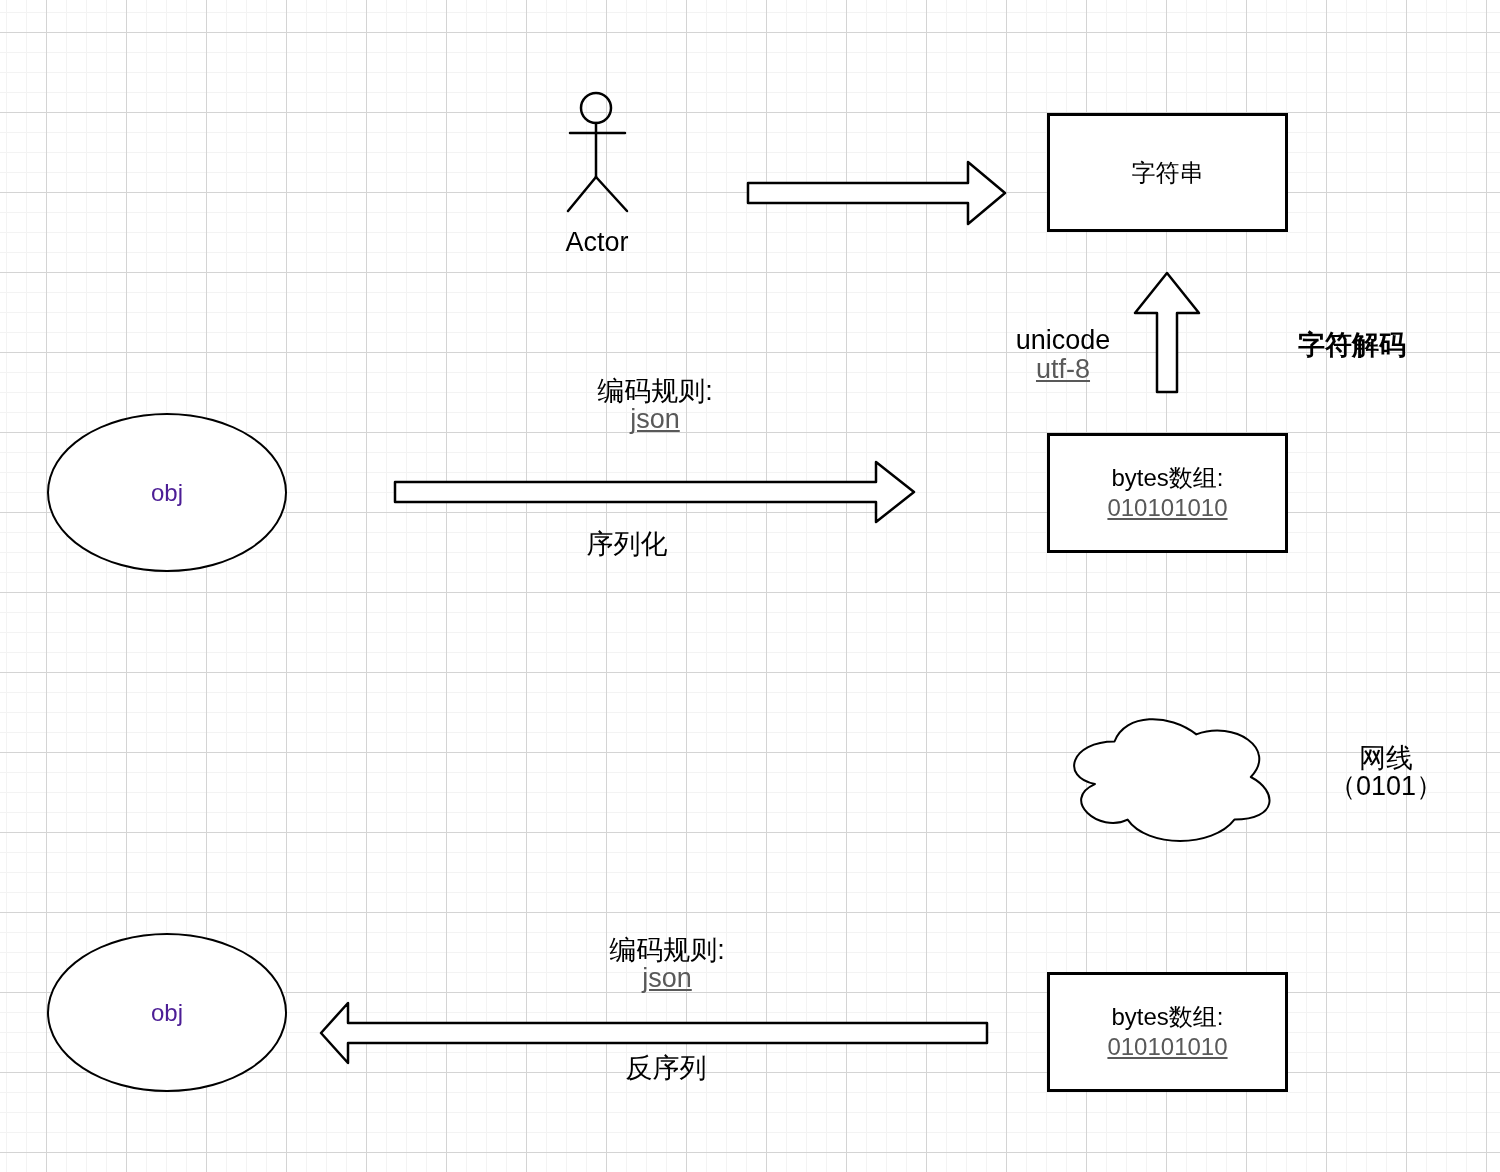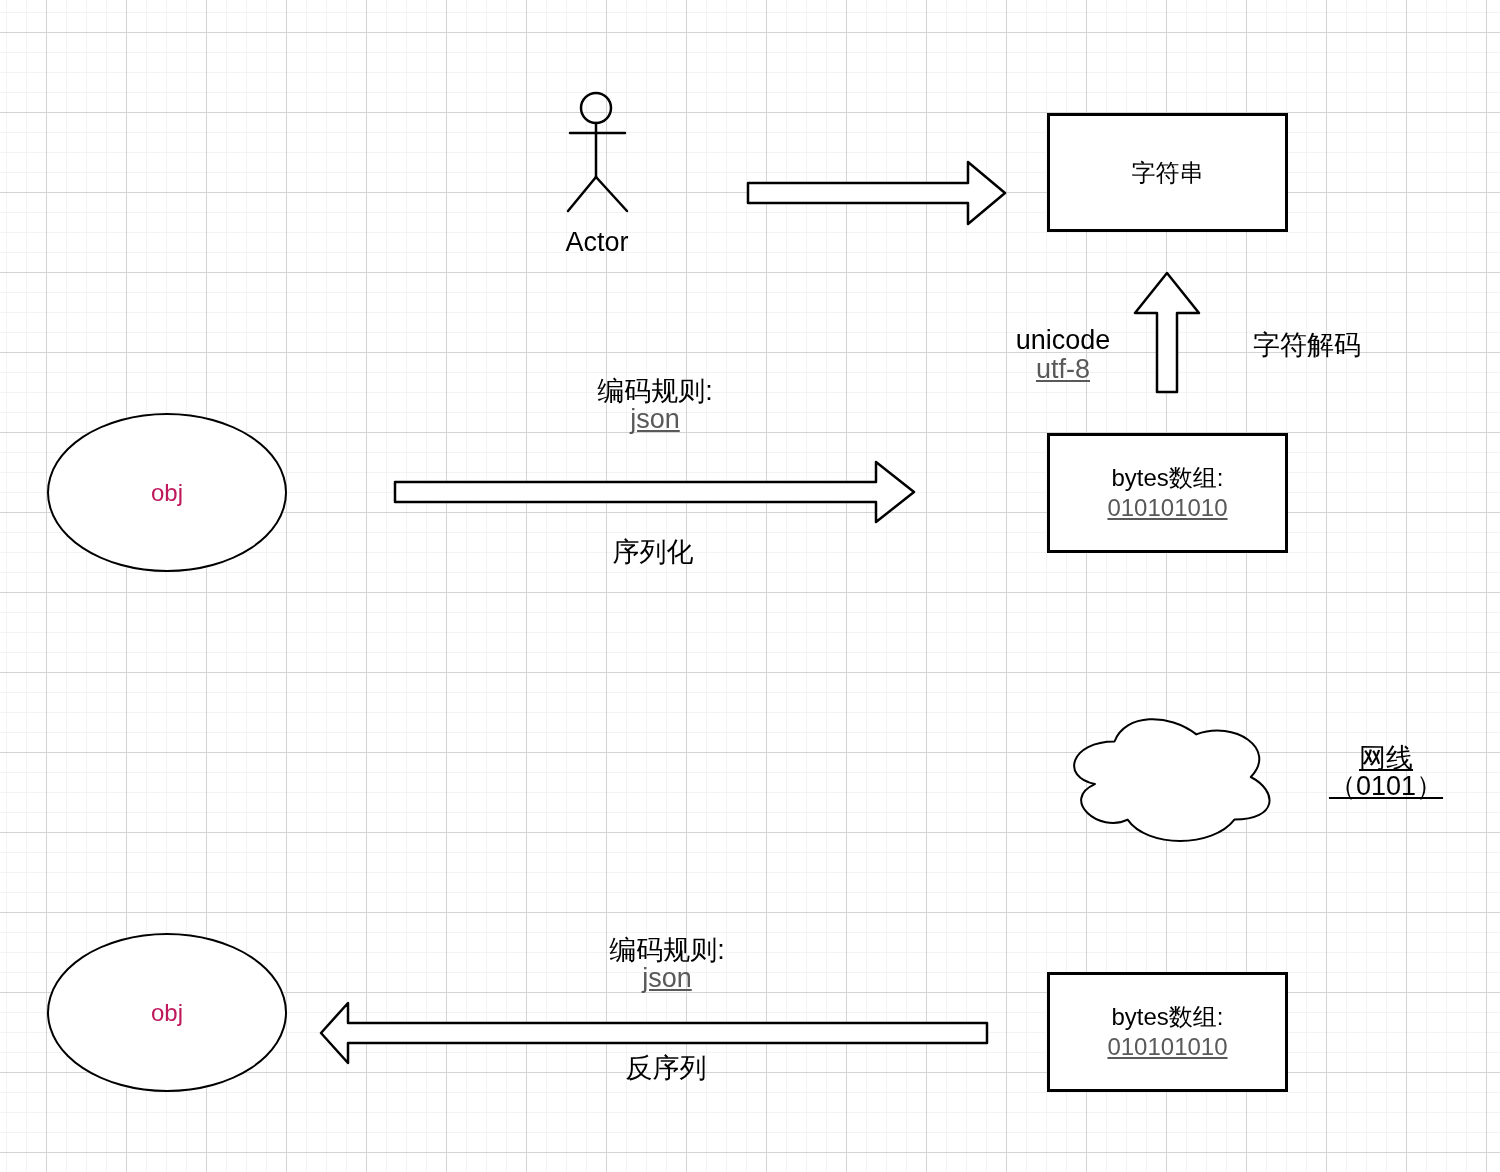"字符解码" div.label { font-weight: none -> bold; left: 1227px -> 1272px }
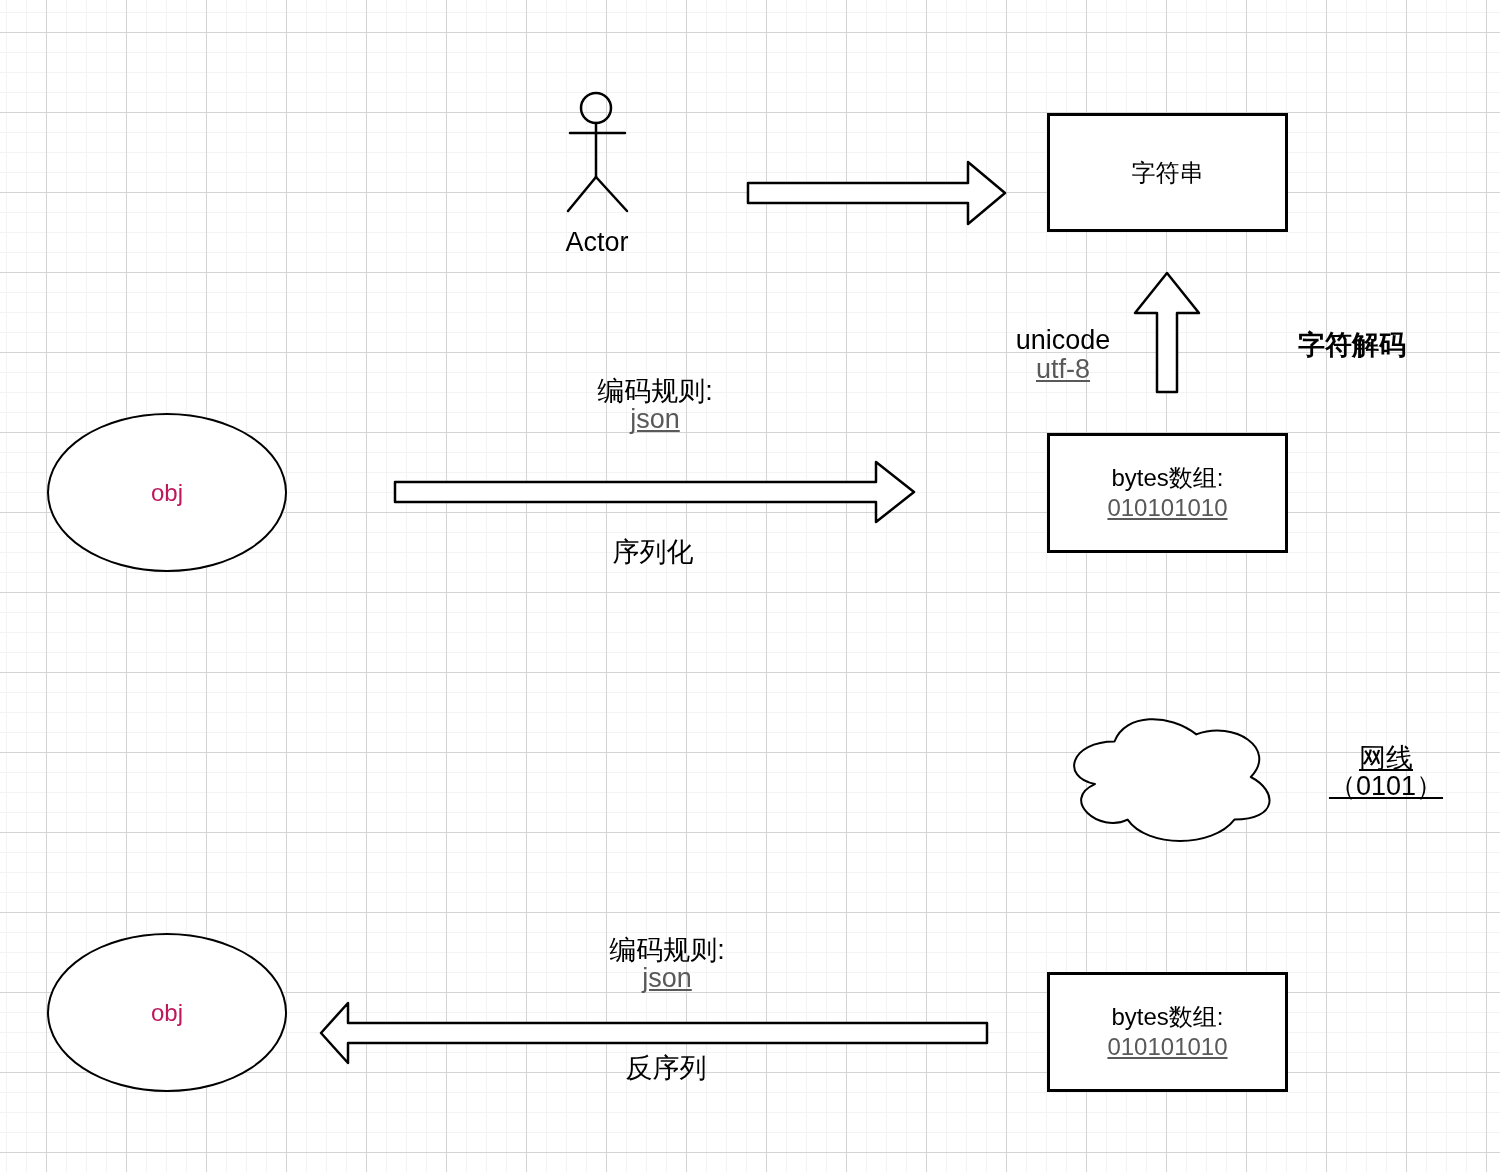"obj" .ellipse { color: #be185d -> #4c1d95 }
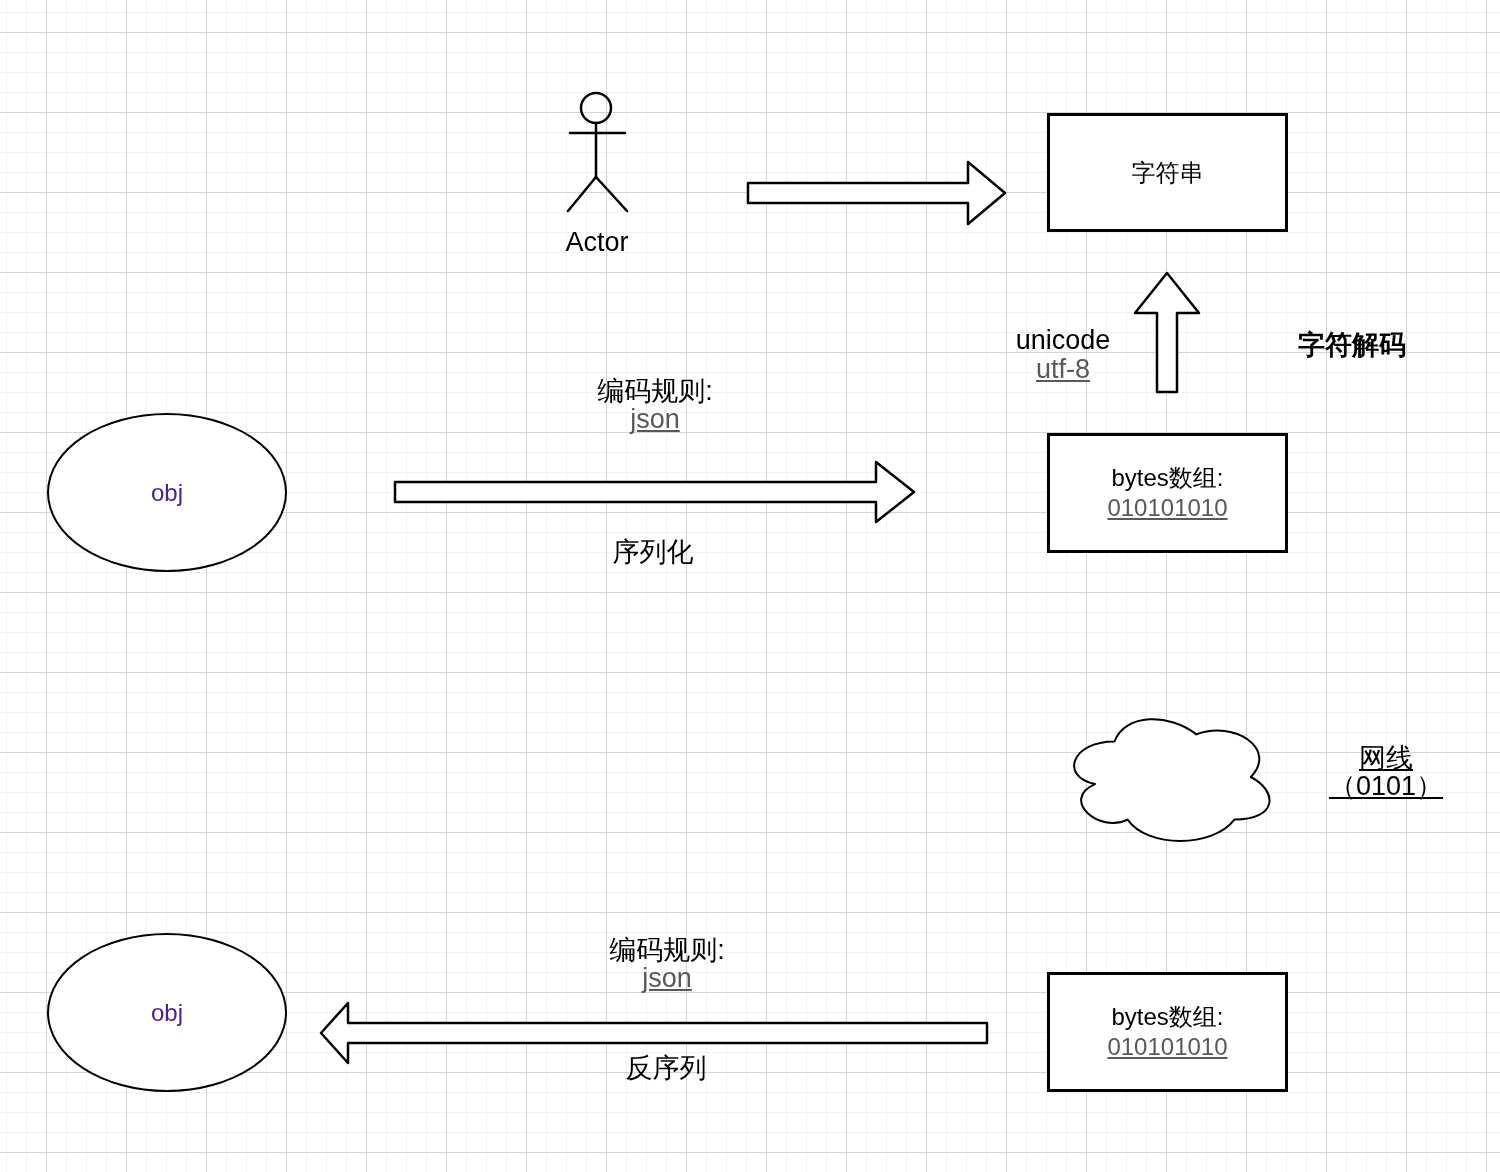"序列化" div.label { left: 573px -> 547px; margin-top: 8px -> none }
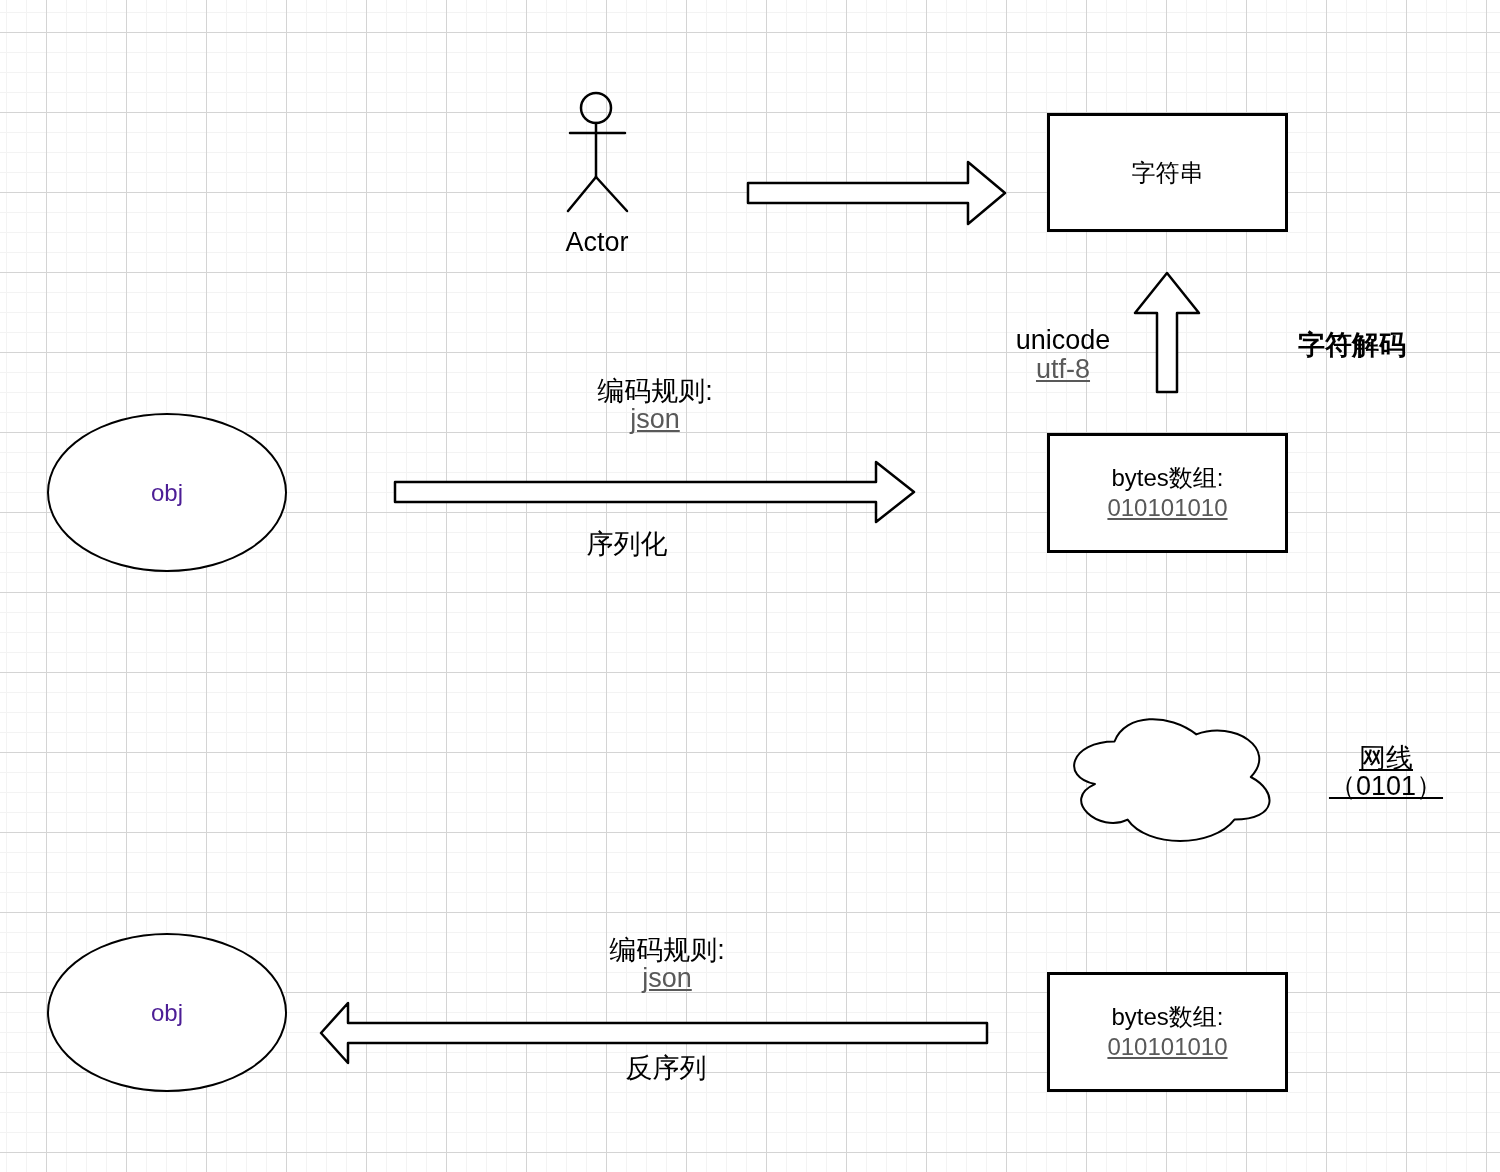"网线" div.label { text-decoration: underline -> none }
